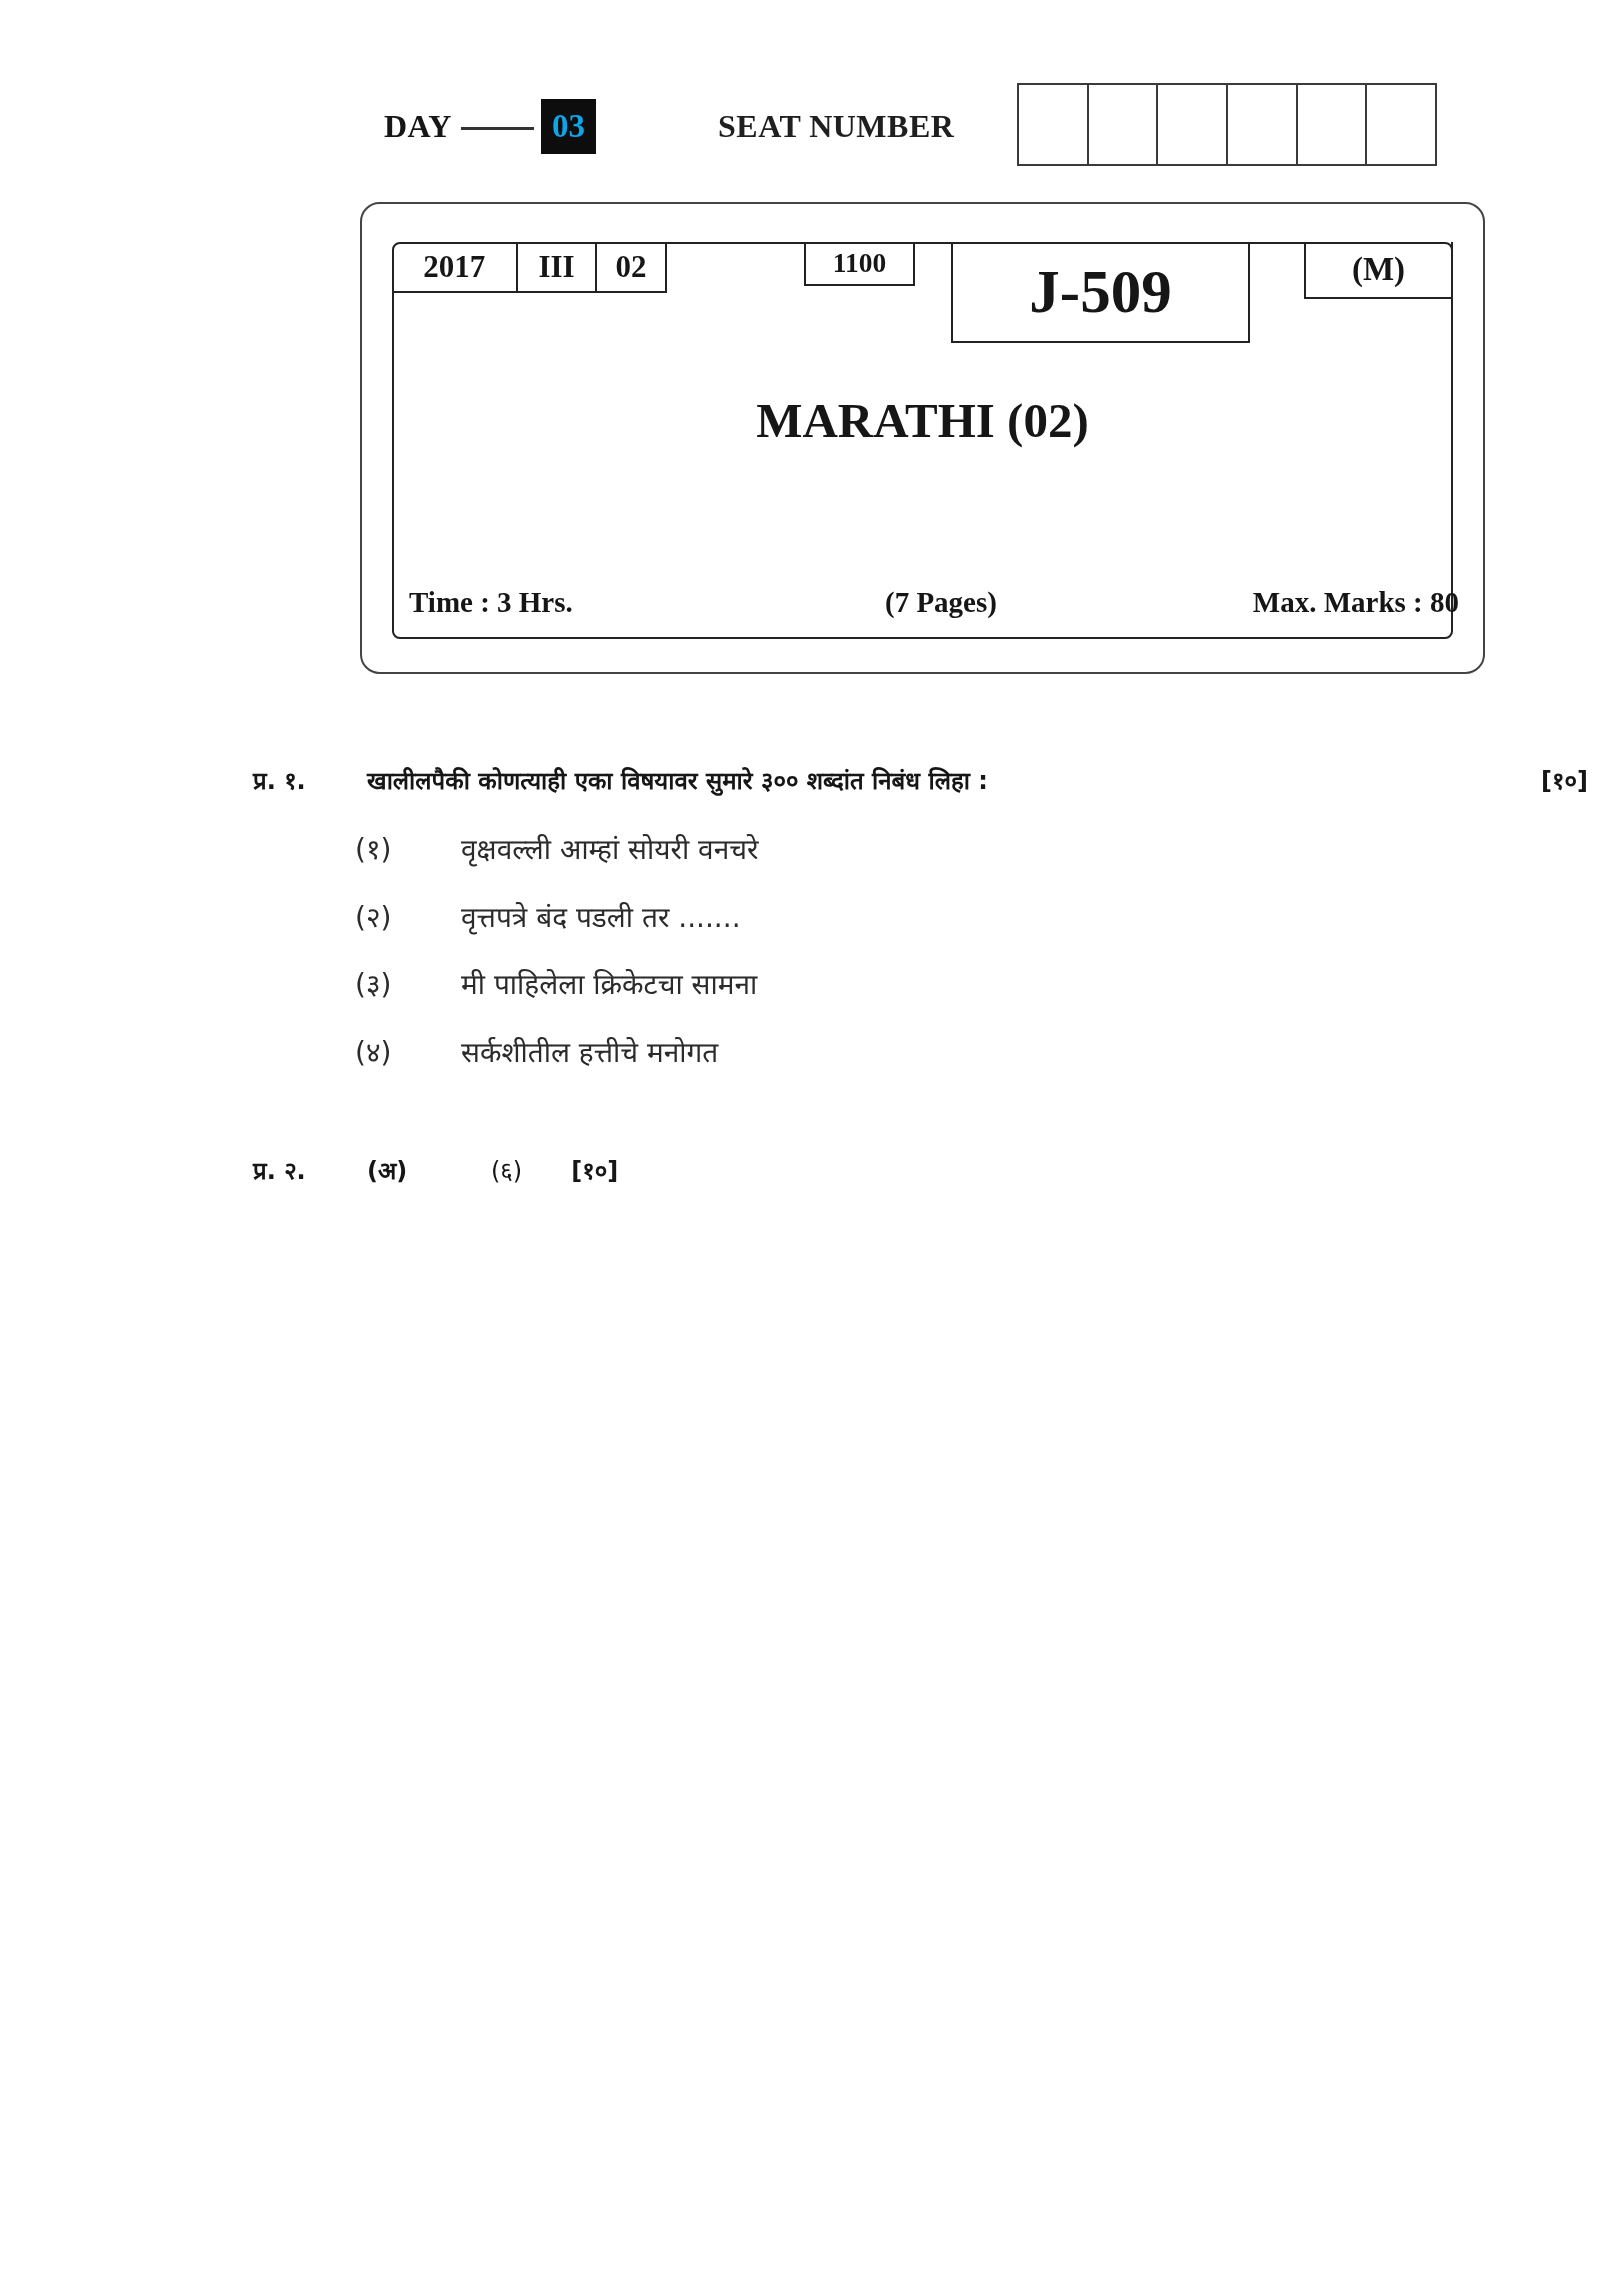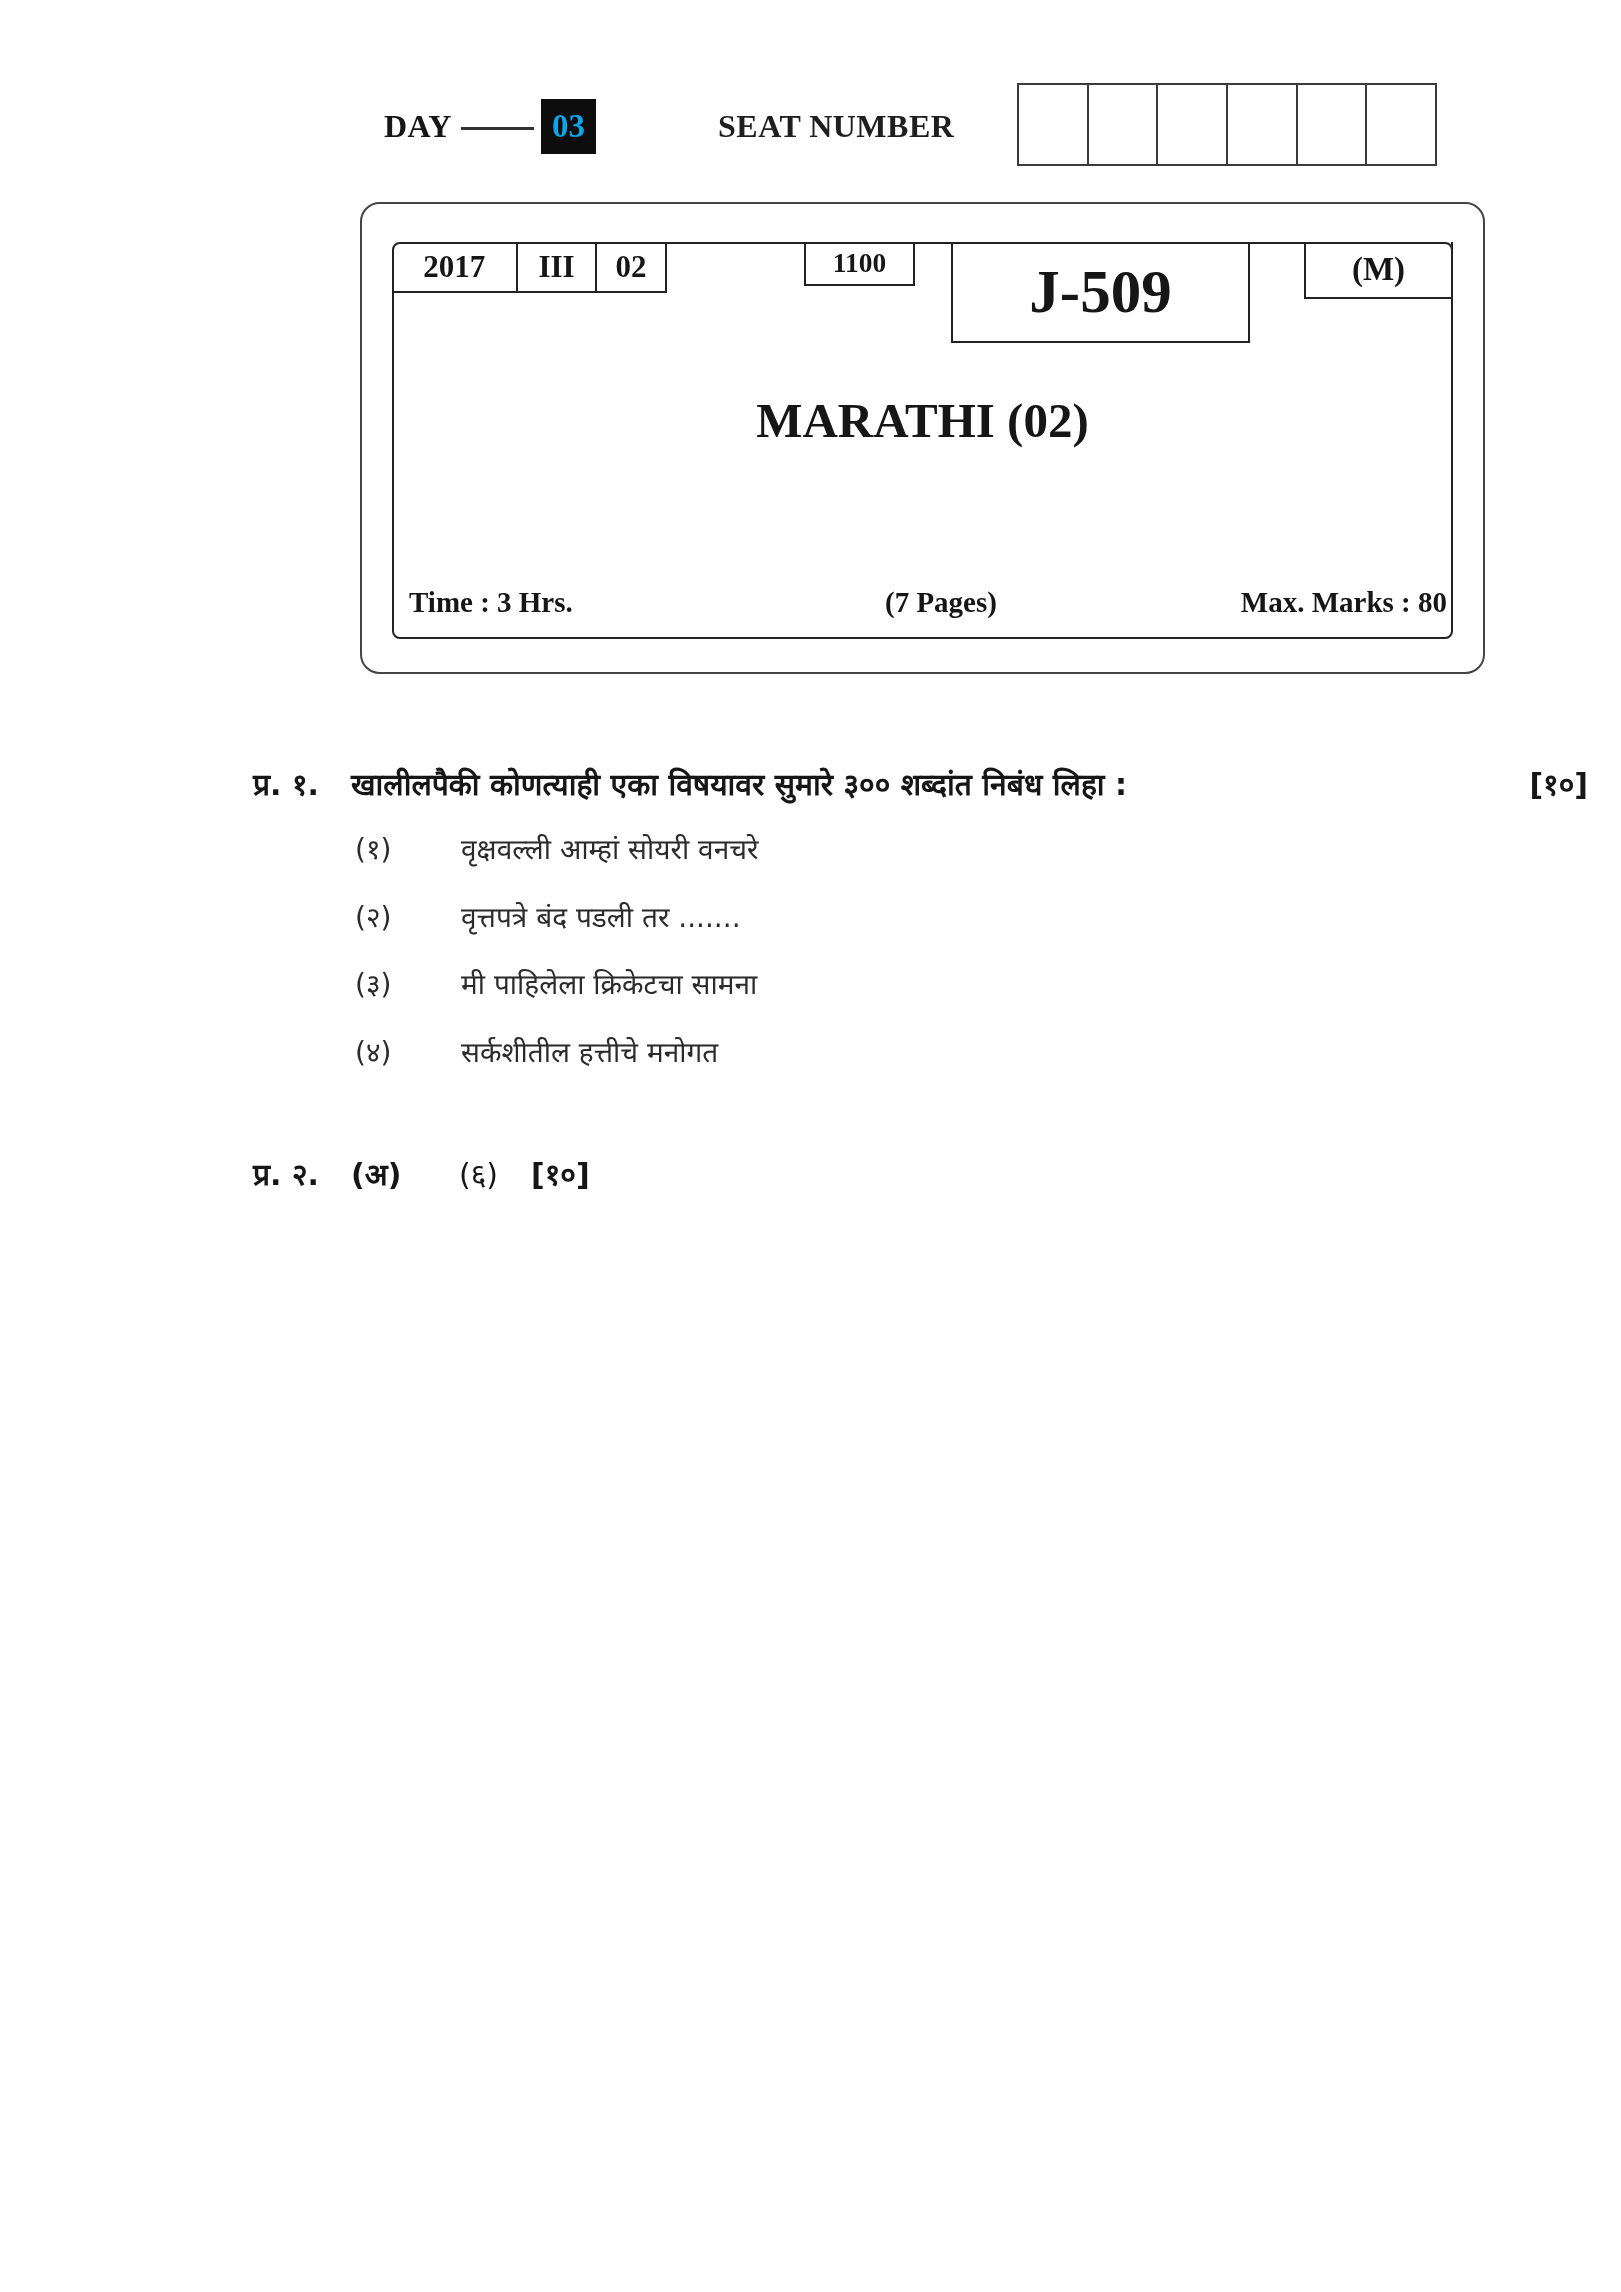"Max. Marks : 80" .footer-right { right: 174px -> 162px }
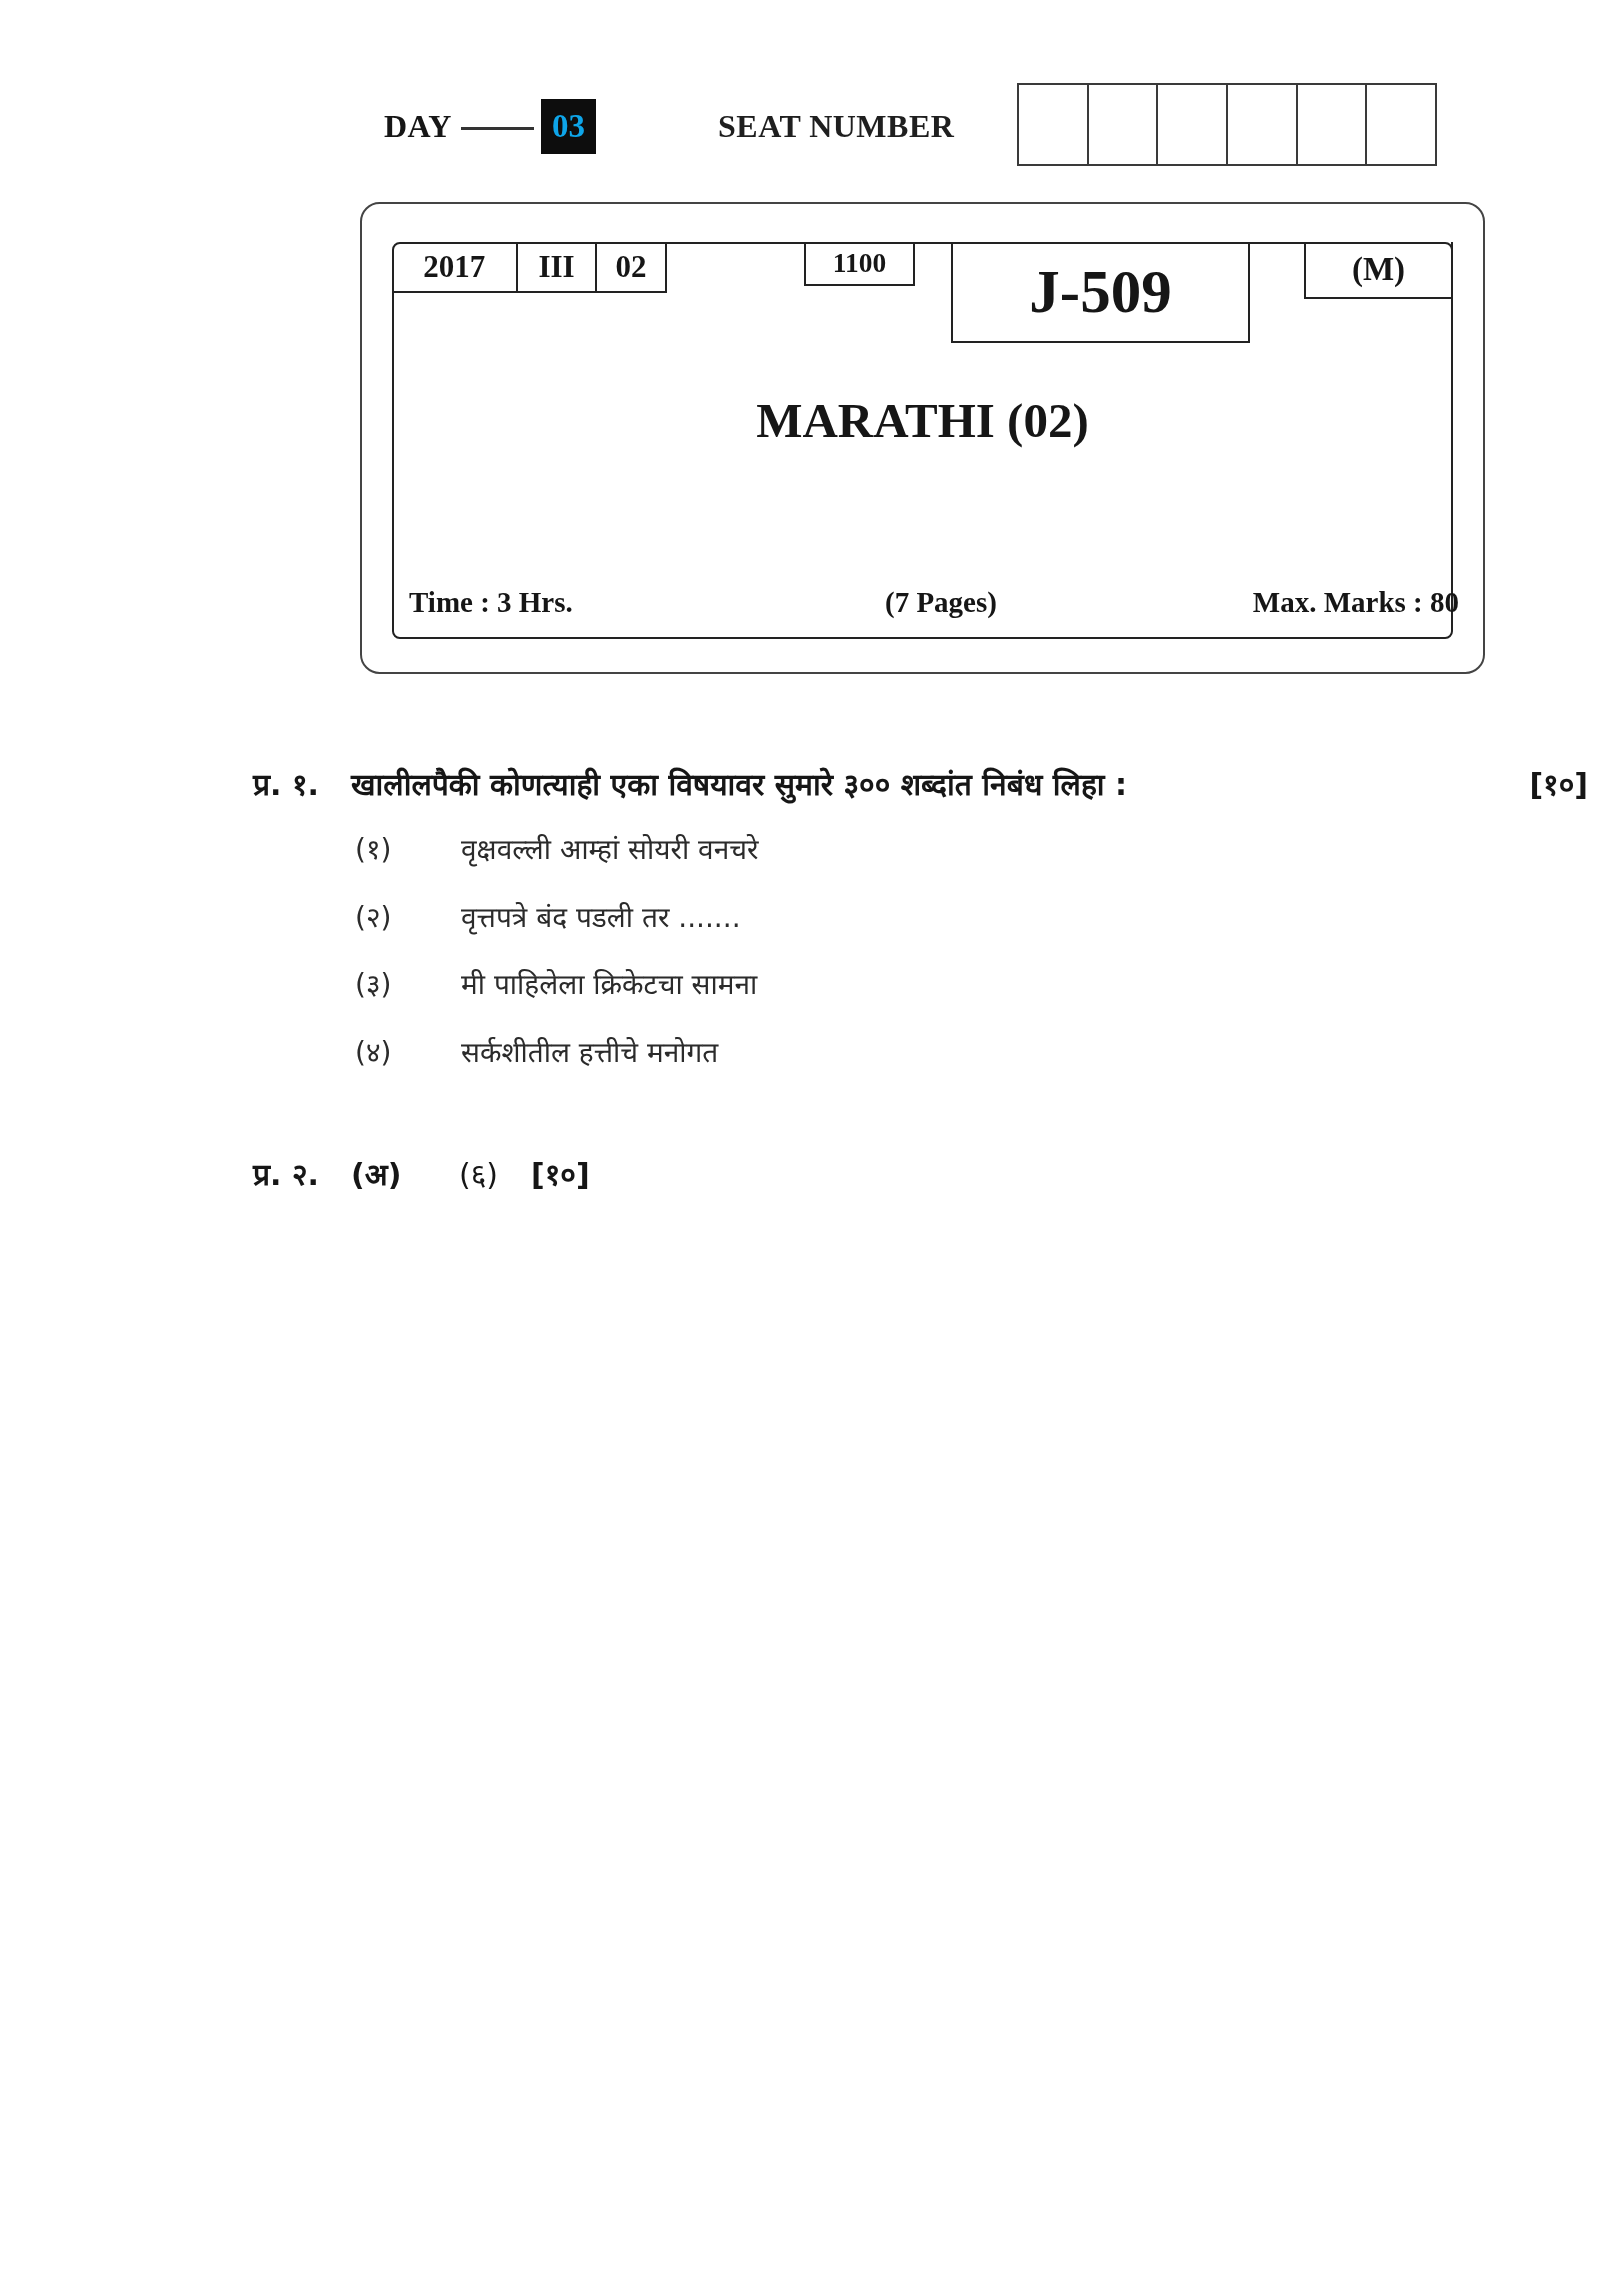"प्र. १." .q-row { font-size: 30px -> 24px; gap: none -> 16px }
